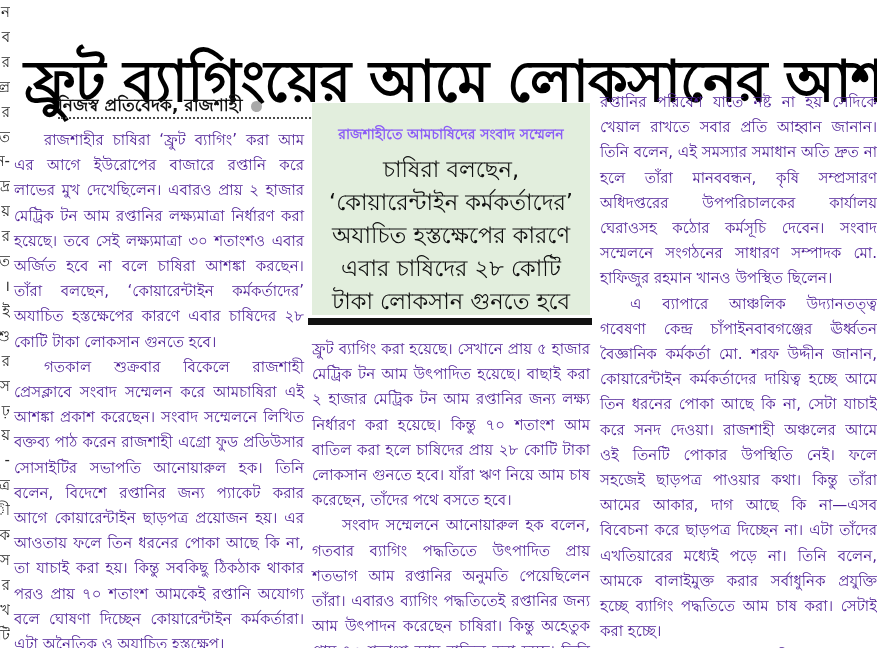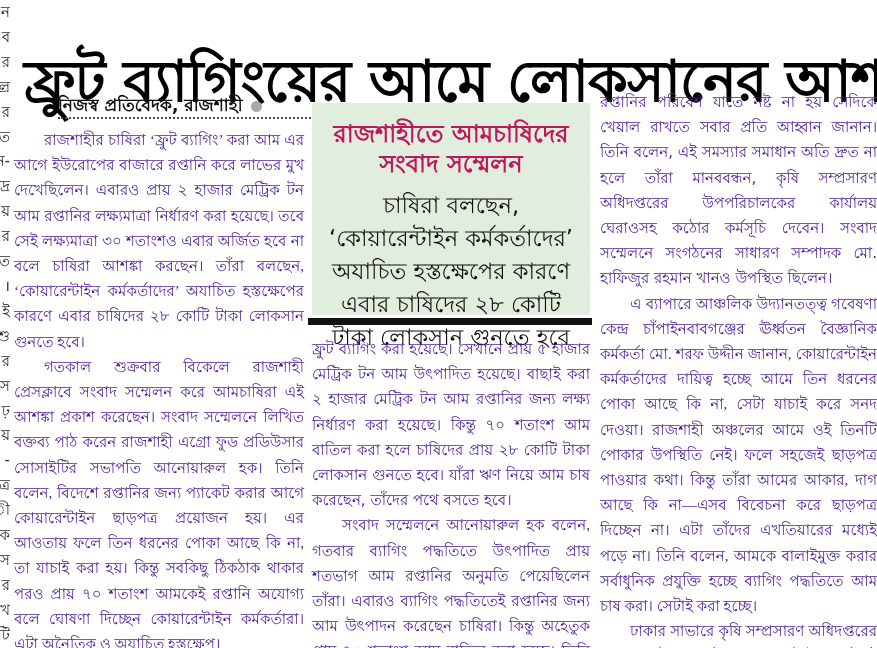"রাজশাহীর চাষিরা ‘ফ্রুট ব্যাগিং’ করা" .col p.indent { font-family: Liberation Serif, serif -> none }
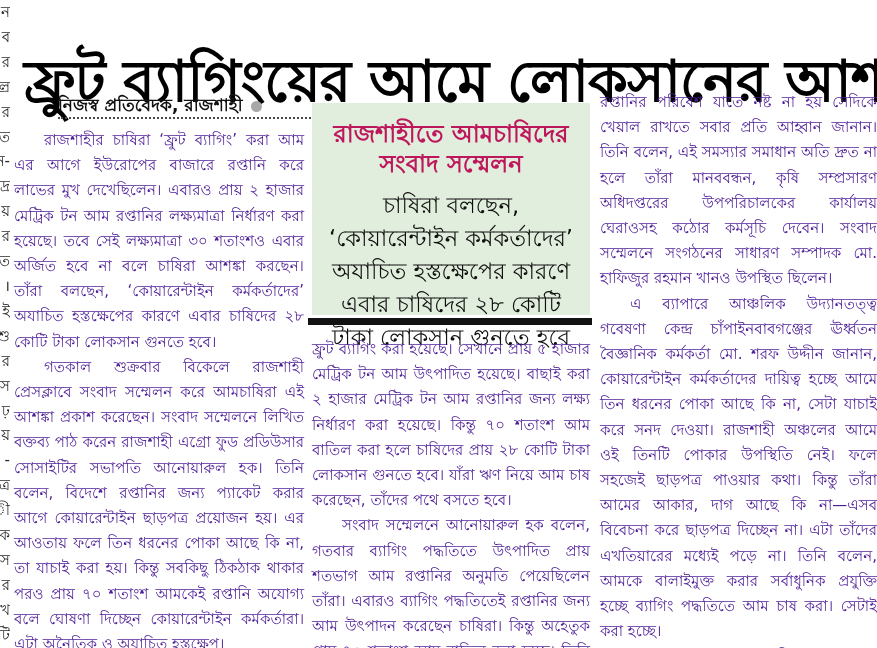"রাজশাহীতে আমচাষিদের সংবাদ সম্মেলন" .highlight-kicker { color: #be185d -> #8b5cf6; font-size: 24px -> 14px; margin: 0 0 10px 0 -> 0 0 4px 0 }
